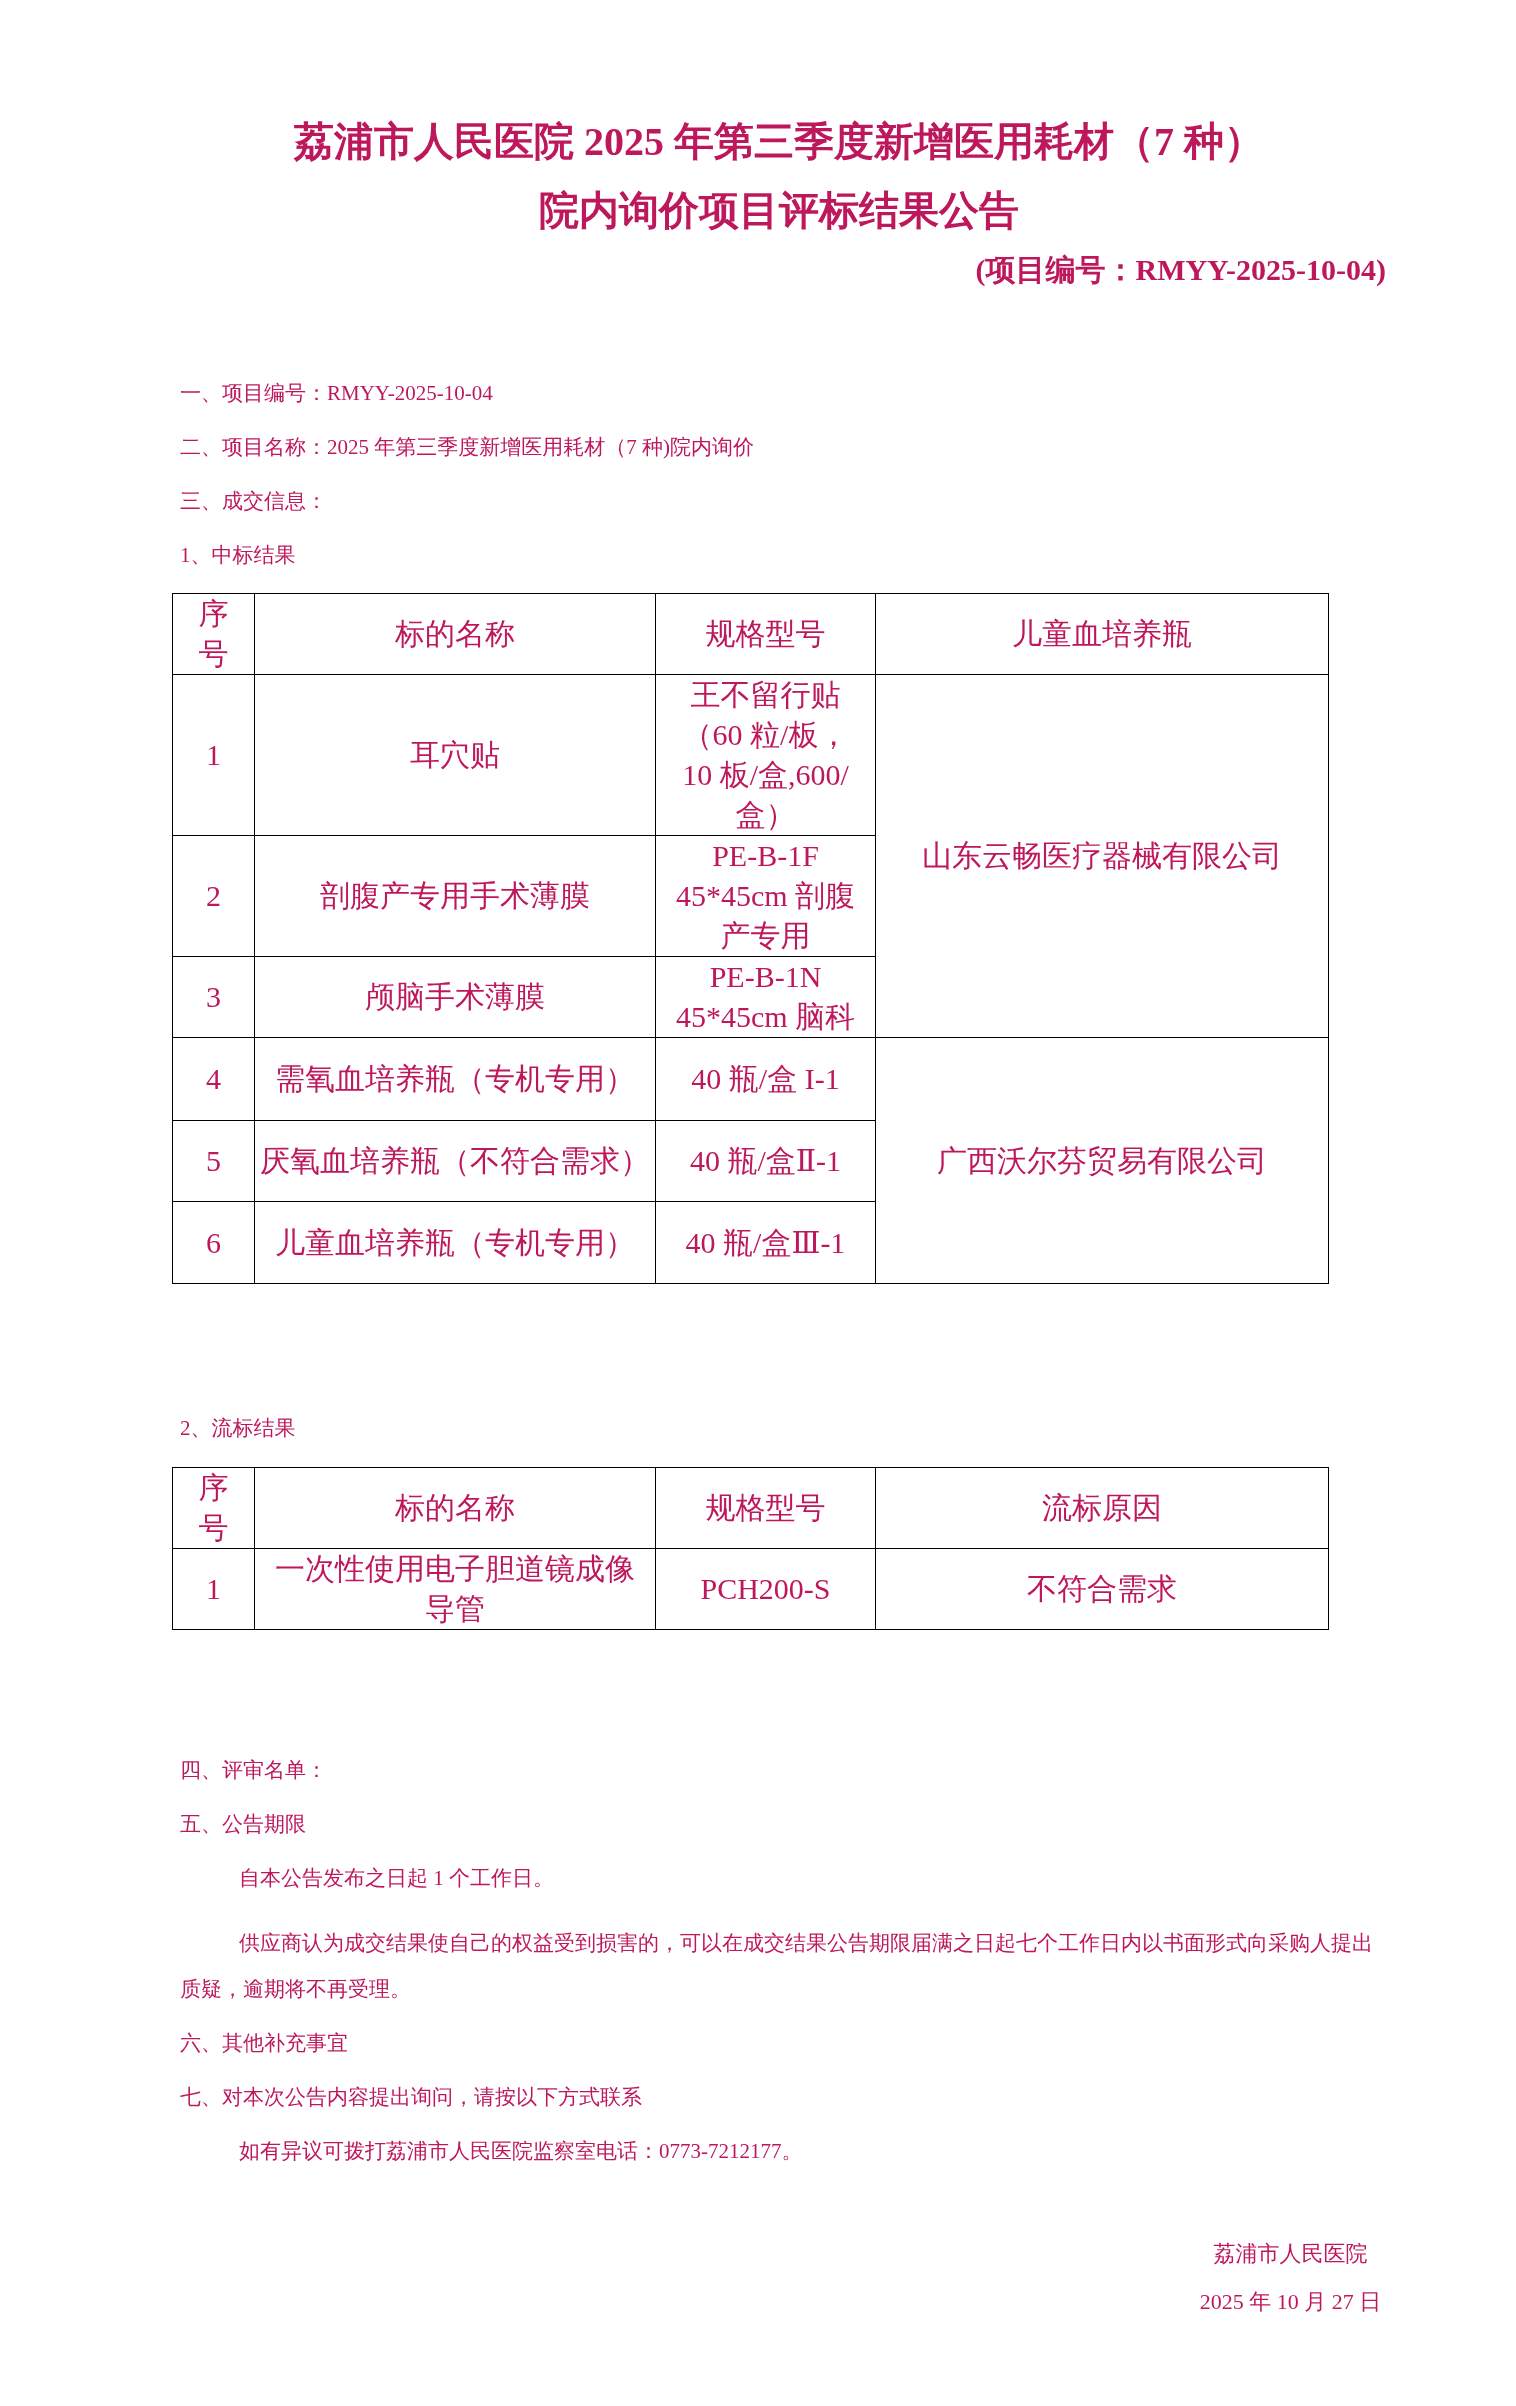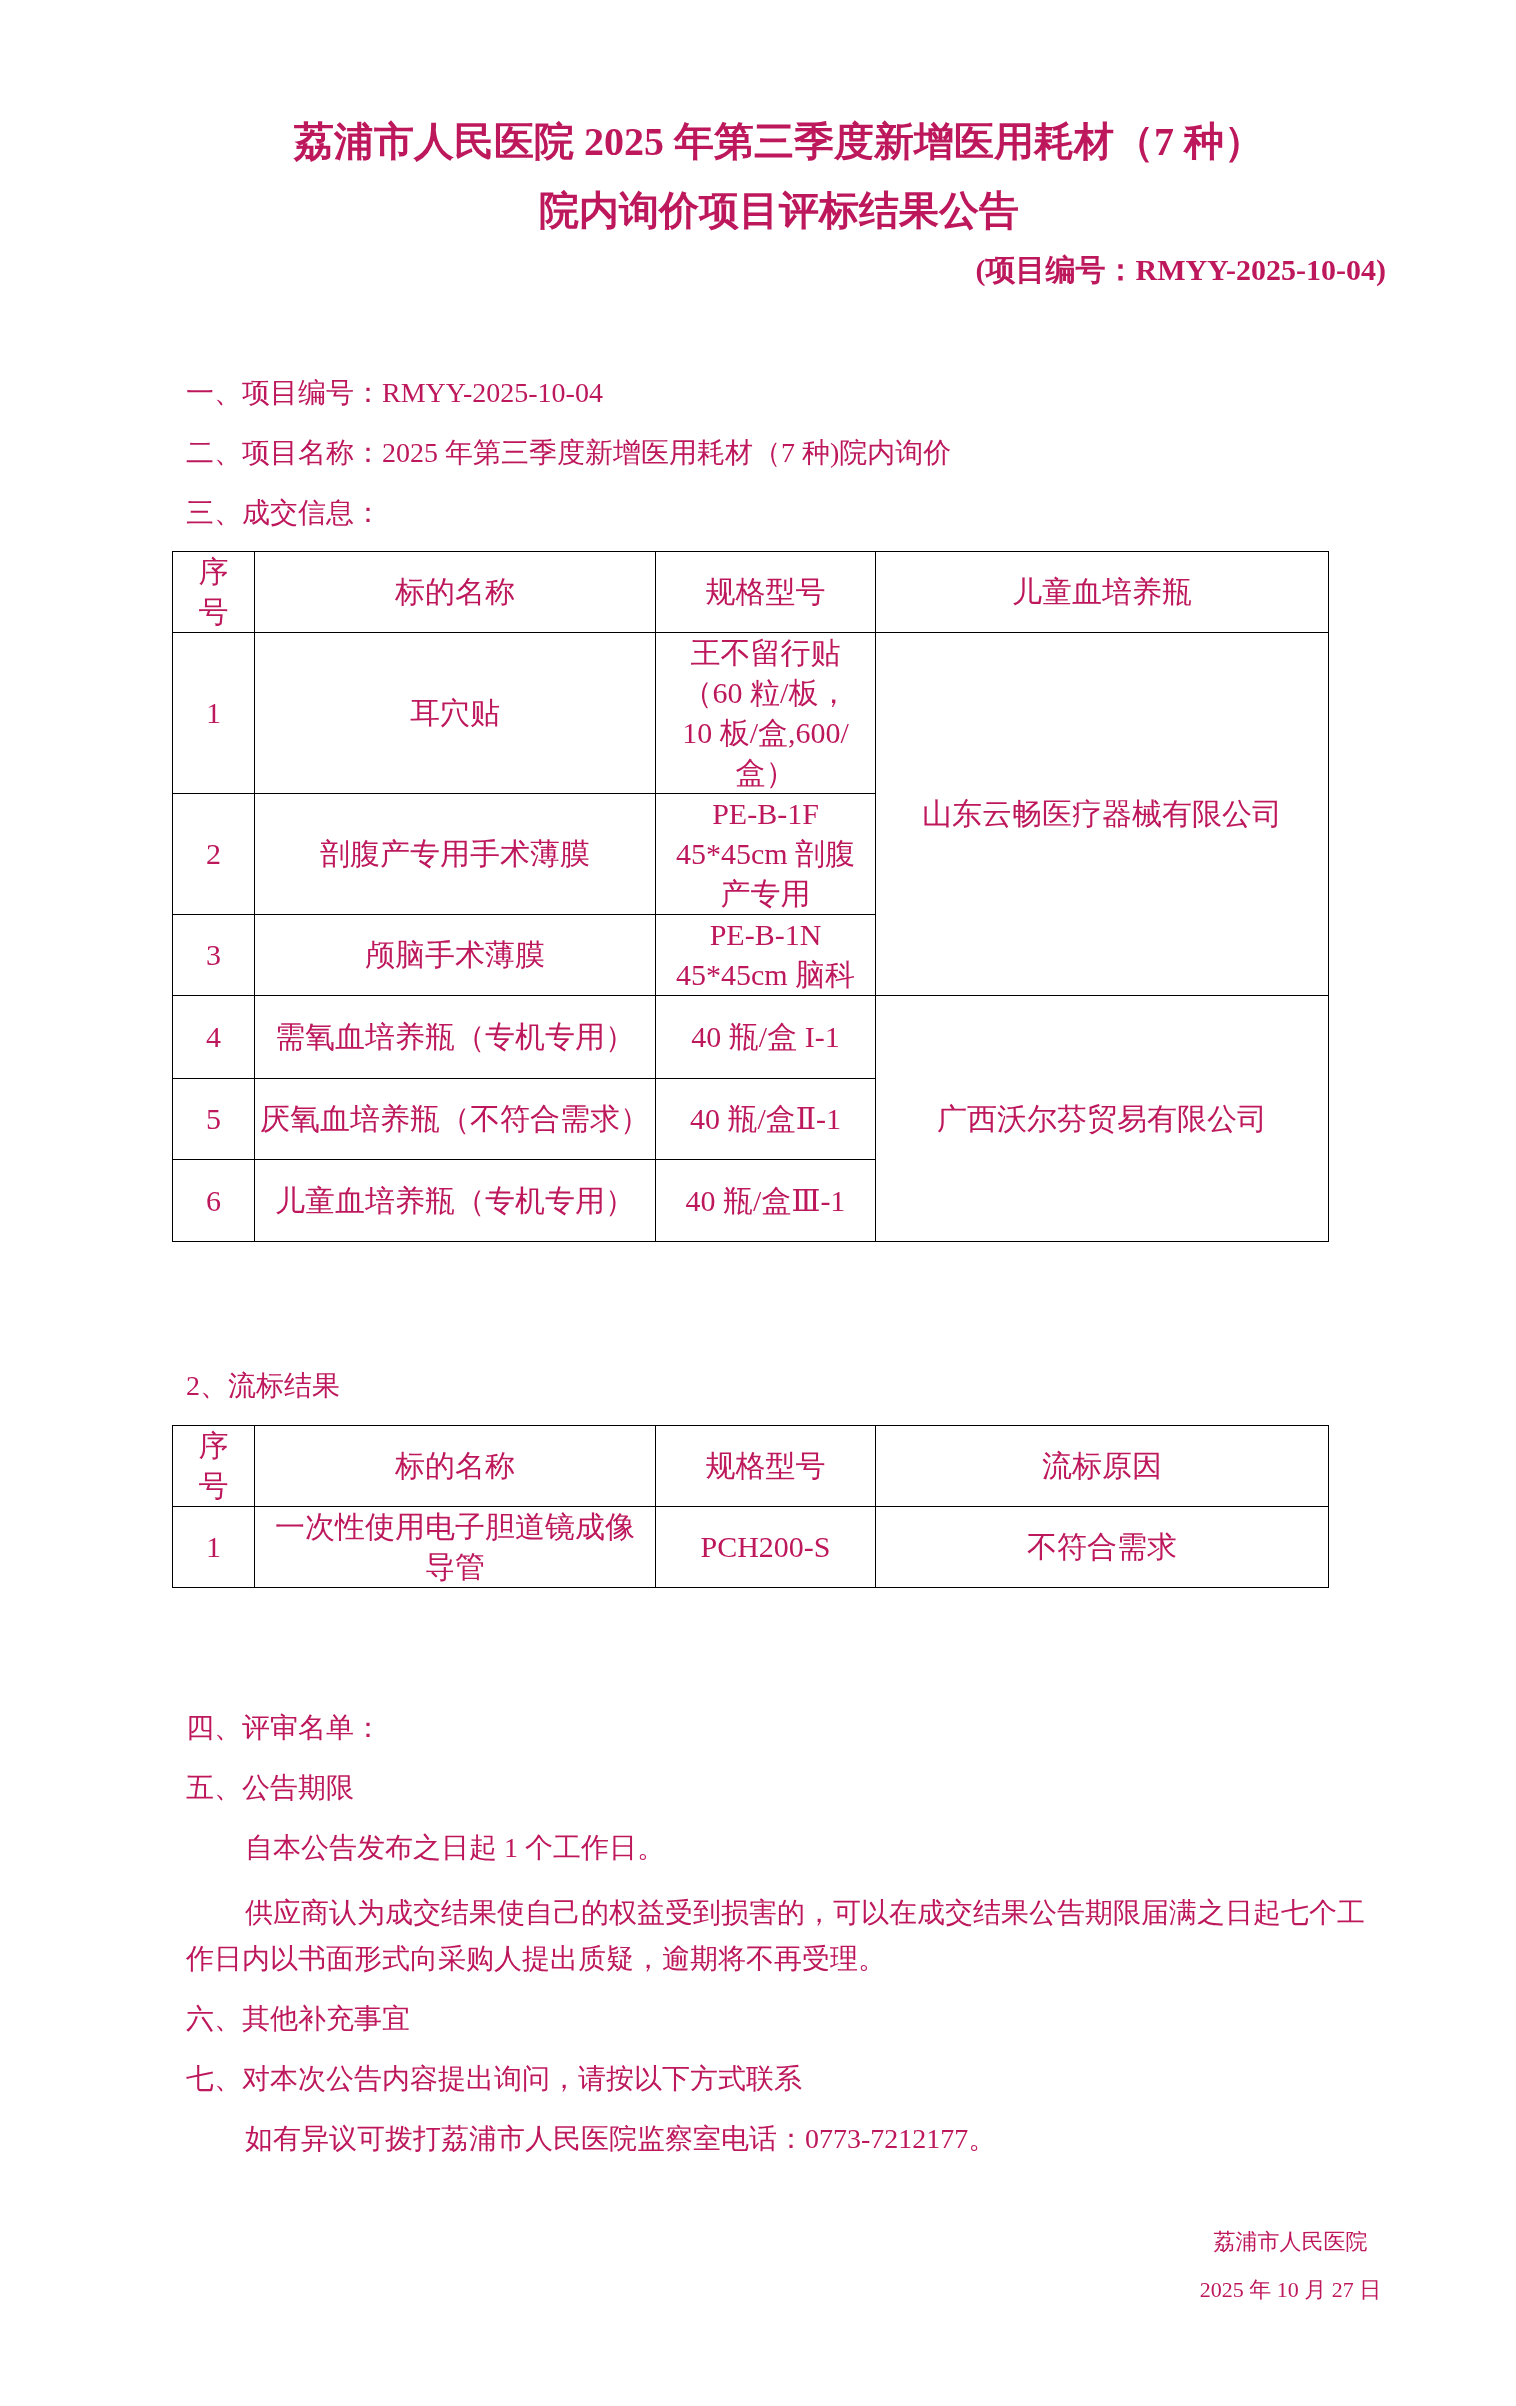"一、项目编号：RMYY-2025-10-04" .para { font-size: 28px -> 21px; margin: 14px -> 8px }
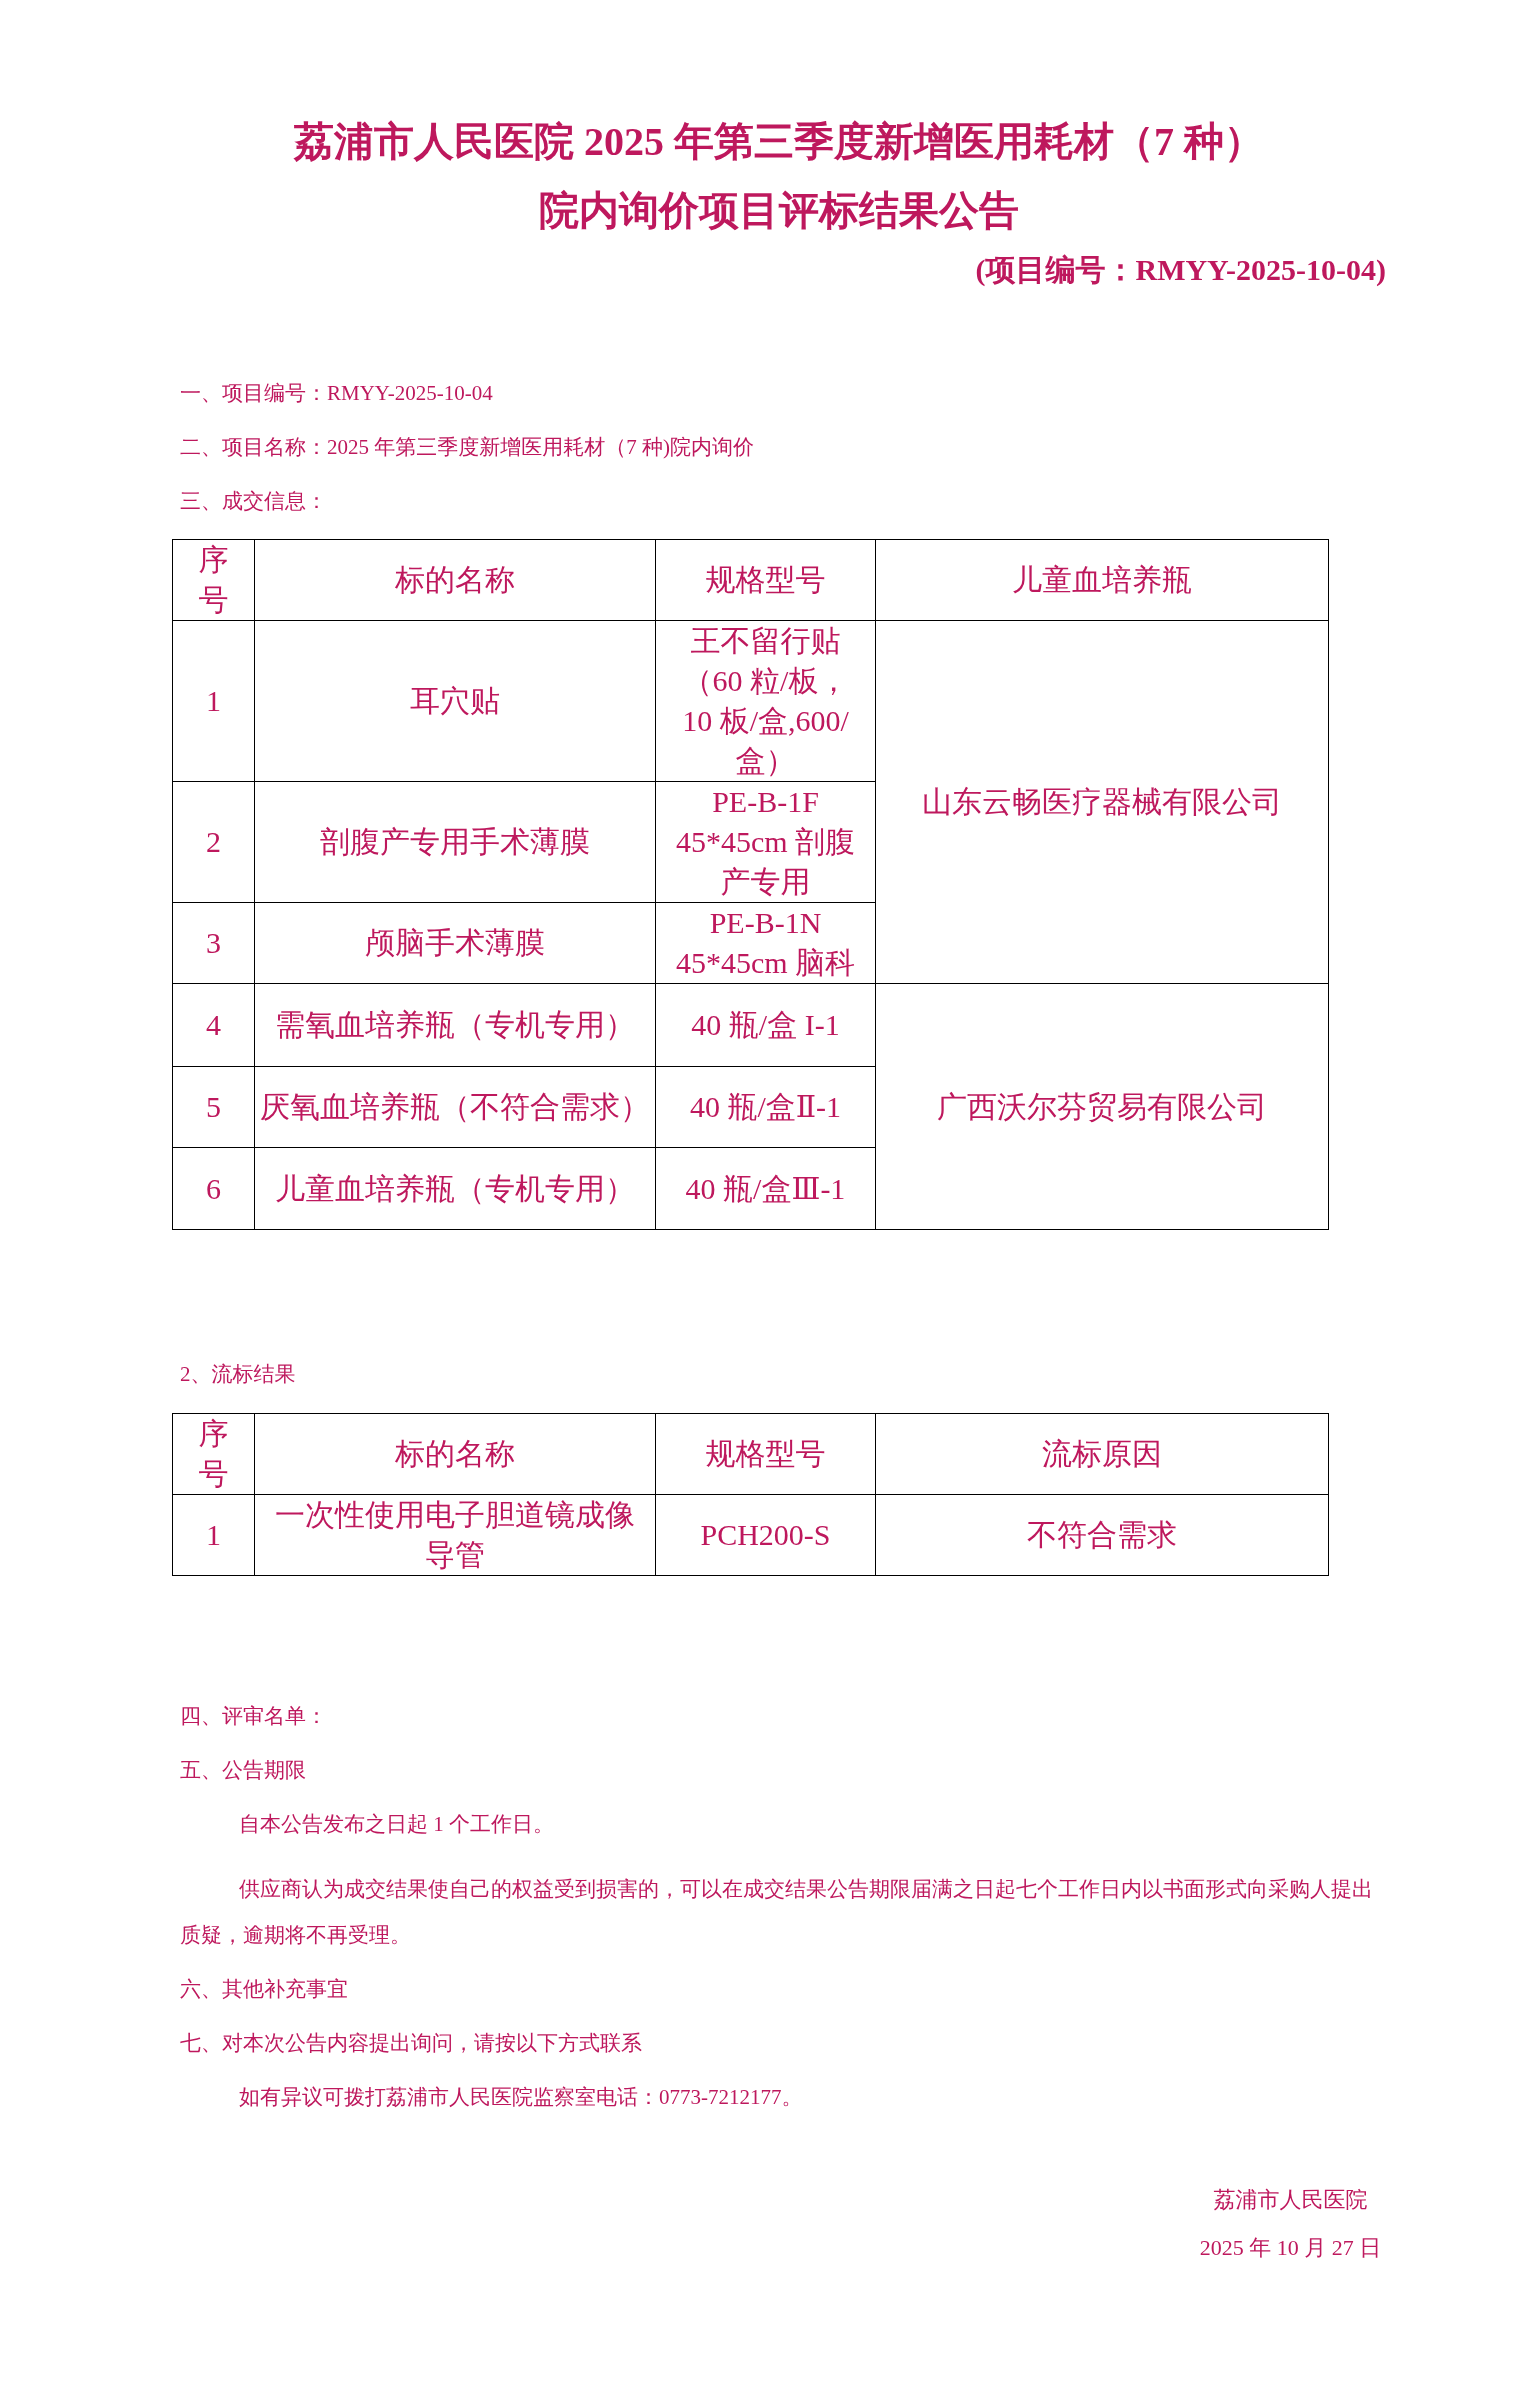"1、中标结果" p.para { html: none -> <p>1、中标结果</p> }
